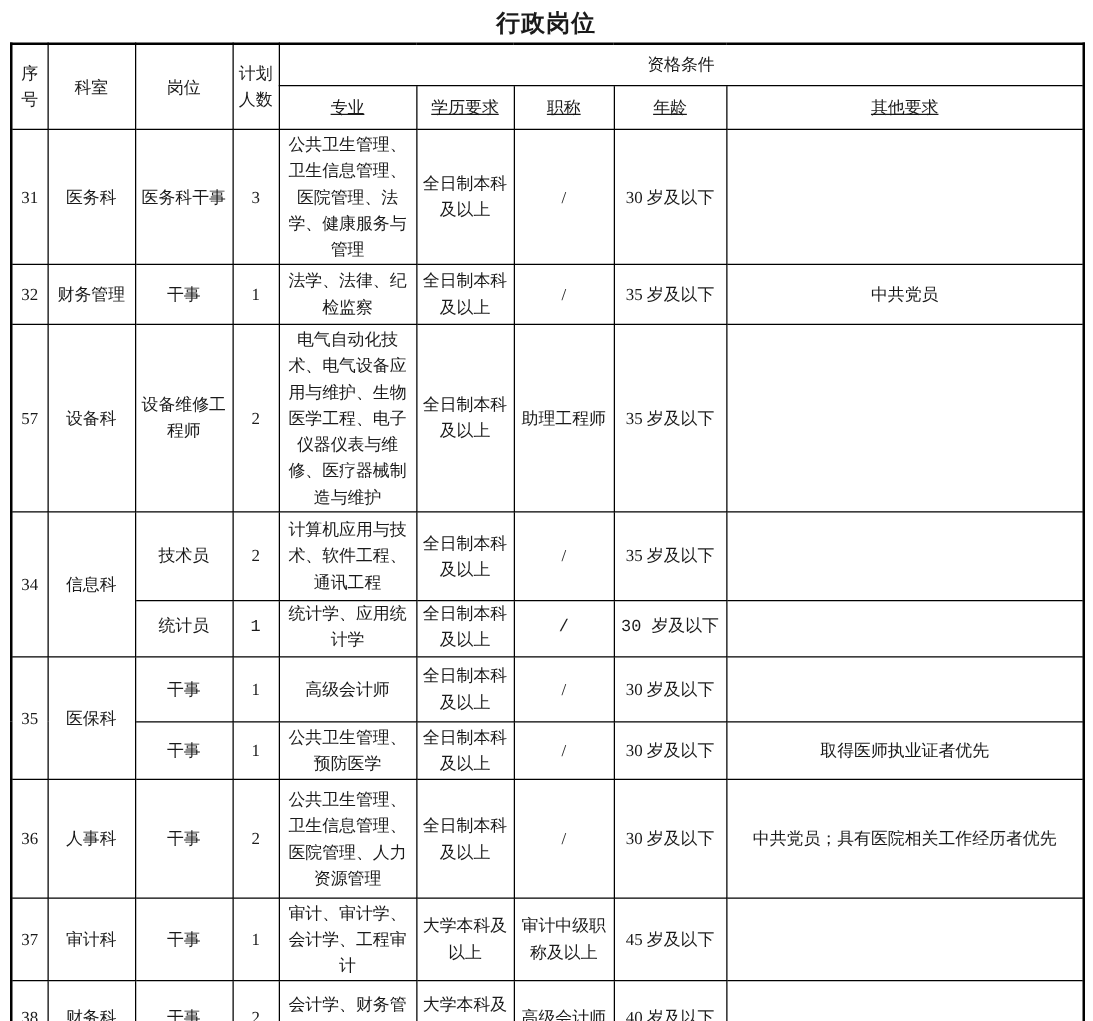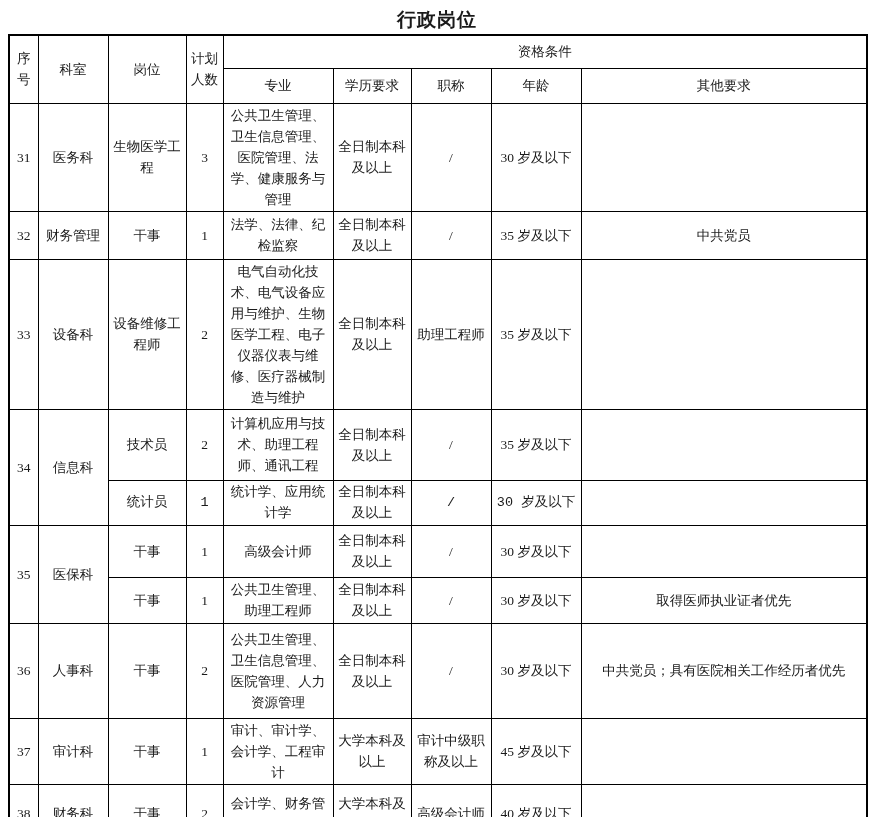"专业" tr.hdr2 { text-decoration: none -> underline }
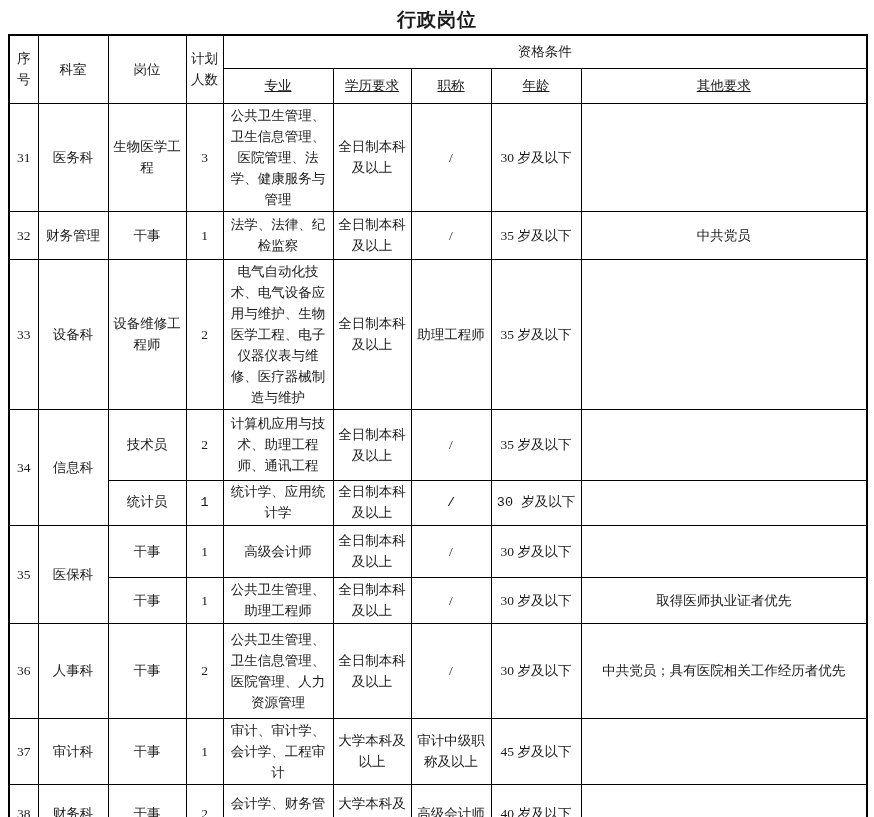"生物医学工程" td { text: 生物医学工程 -> 医务科干事 }
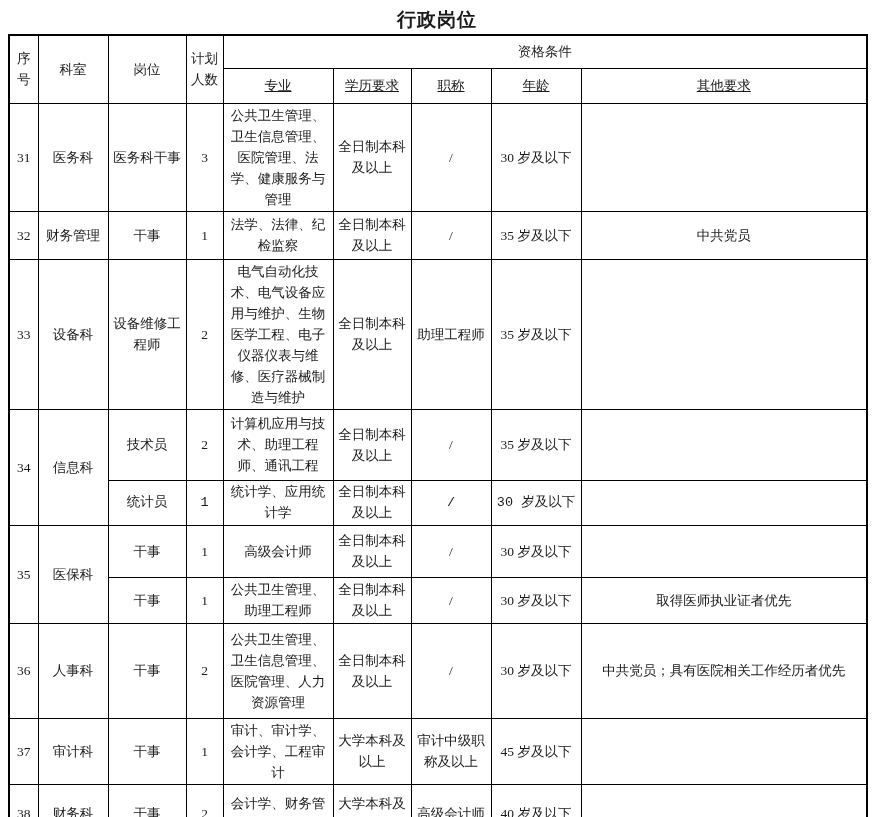"33" td { text: 33 -> 57 }
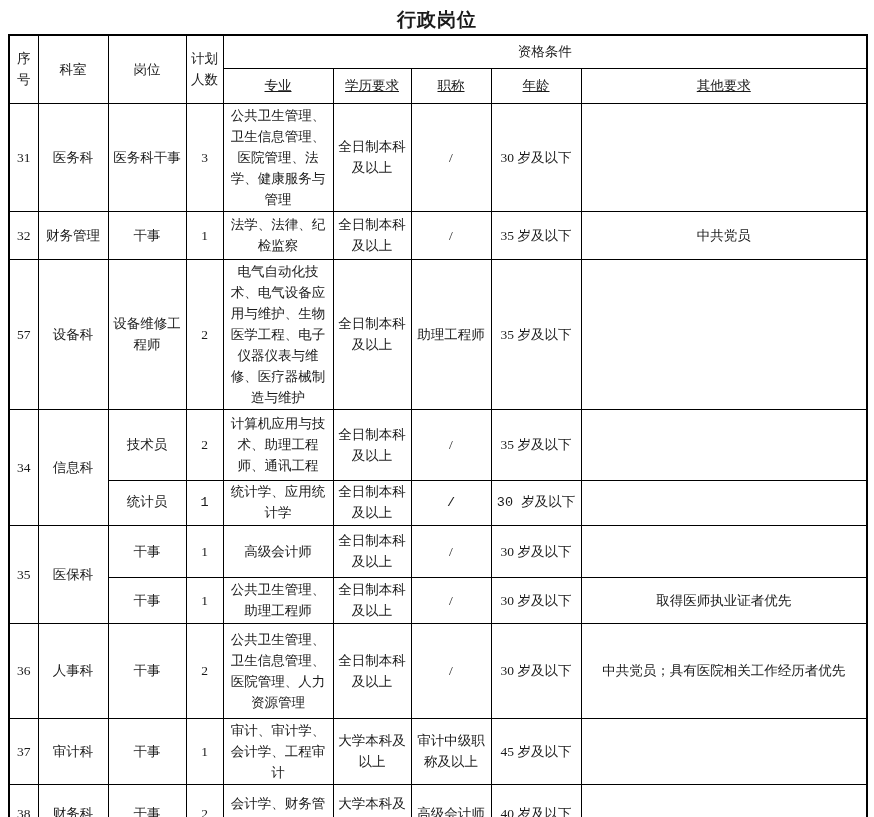"计算机应用与技术、助理工程师、通讯工程" td { text: 助理工程师 -> 软件工程 }
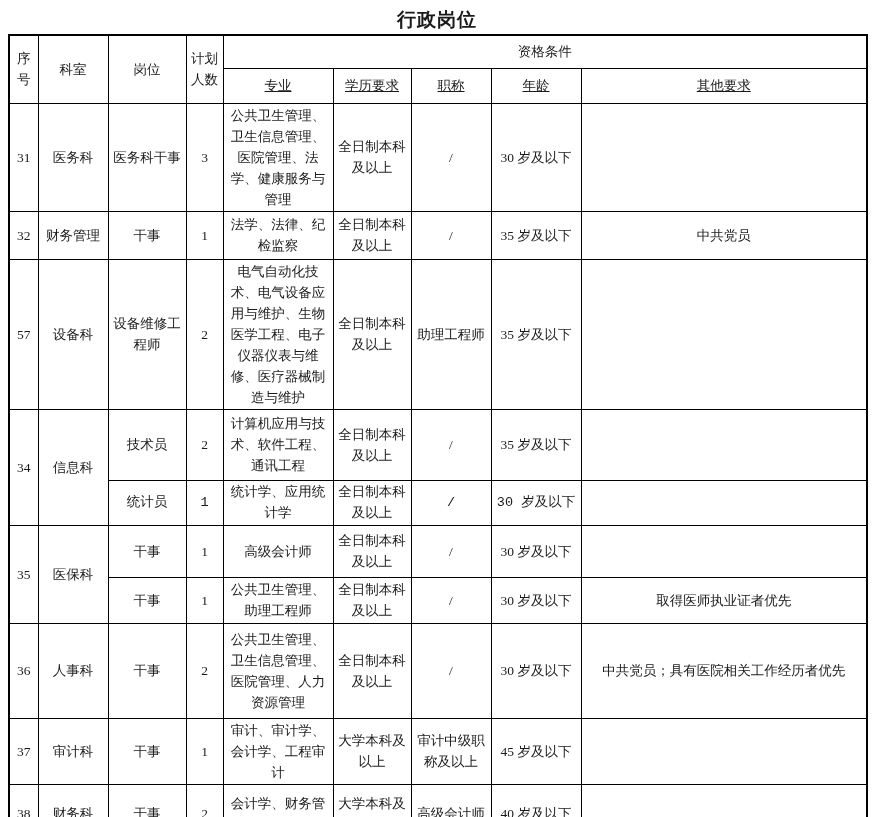"公共卫生管理、助理工程师" td { text: 助理工程师 -> 预防医学 }
